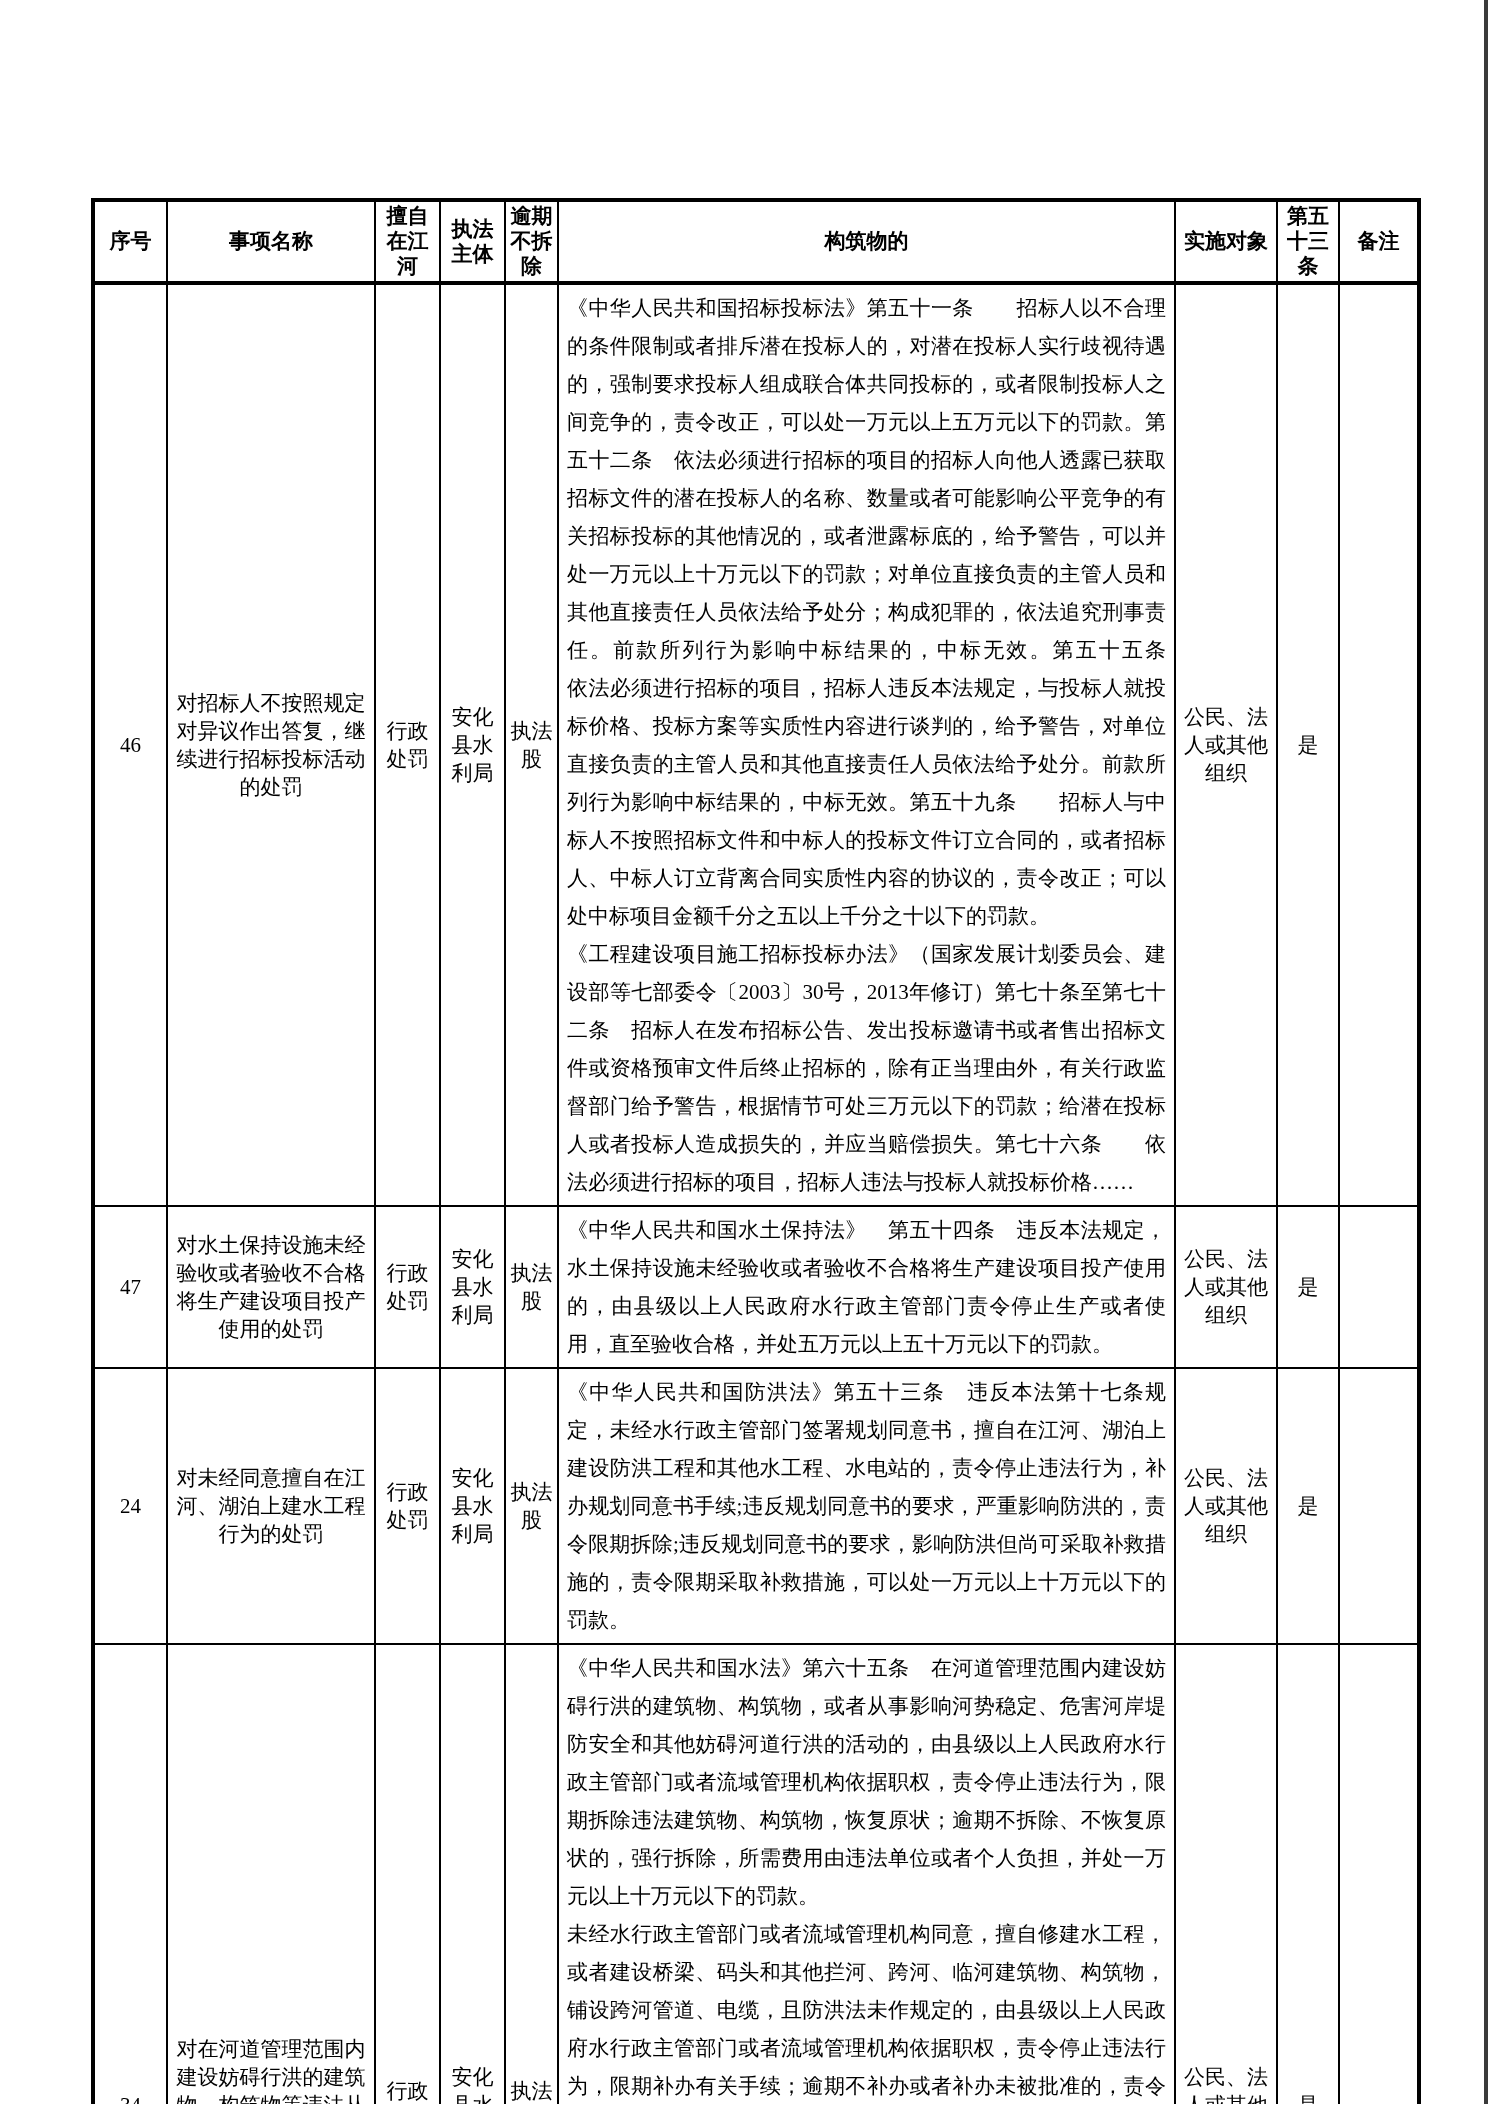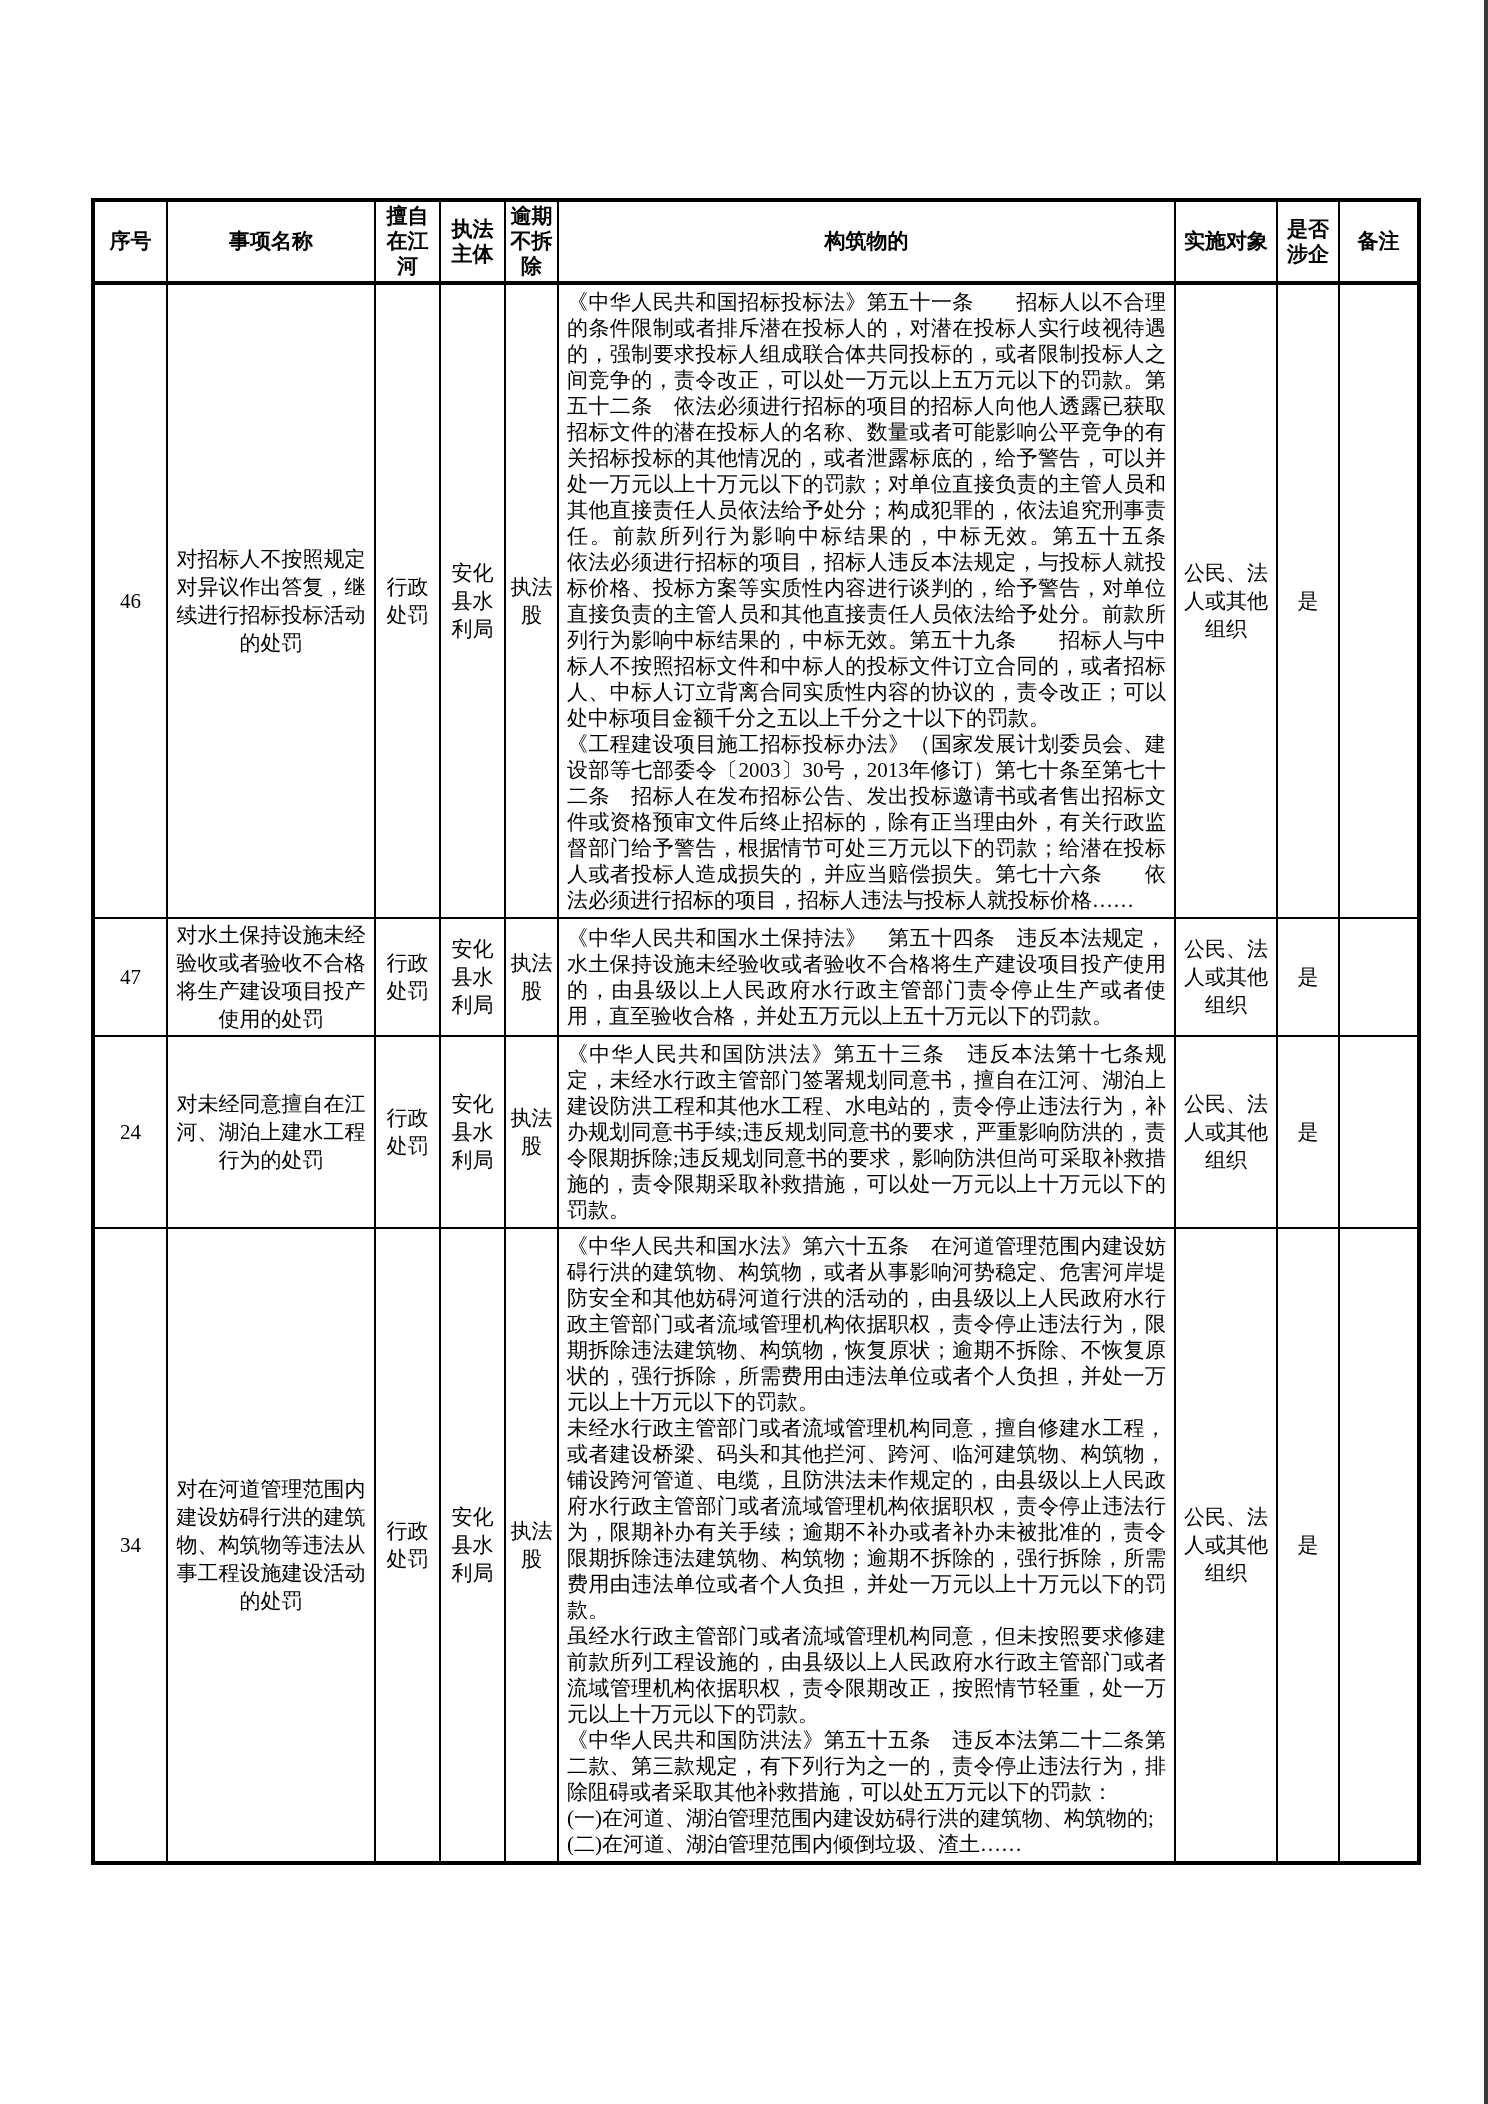"是否涉企" th { text: 是否涉企 -> 第五十三条 }
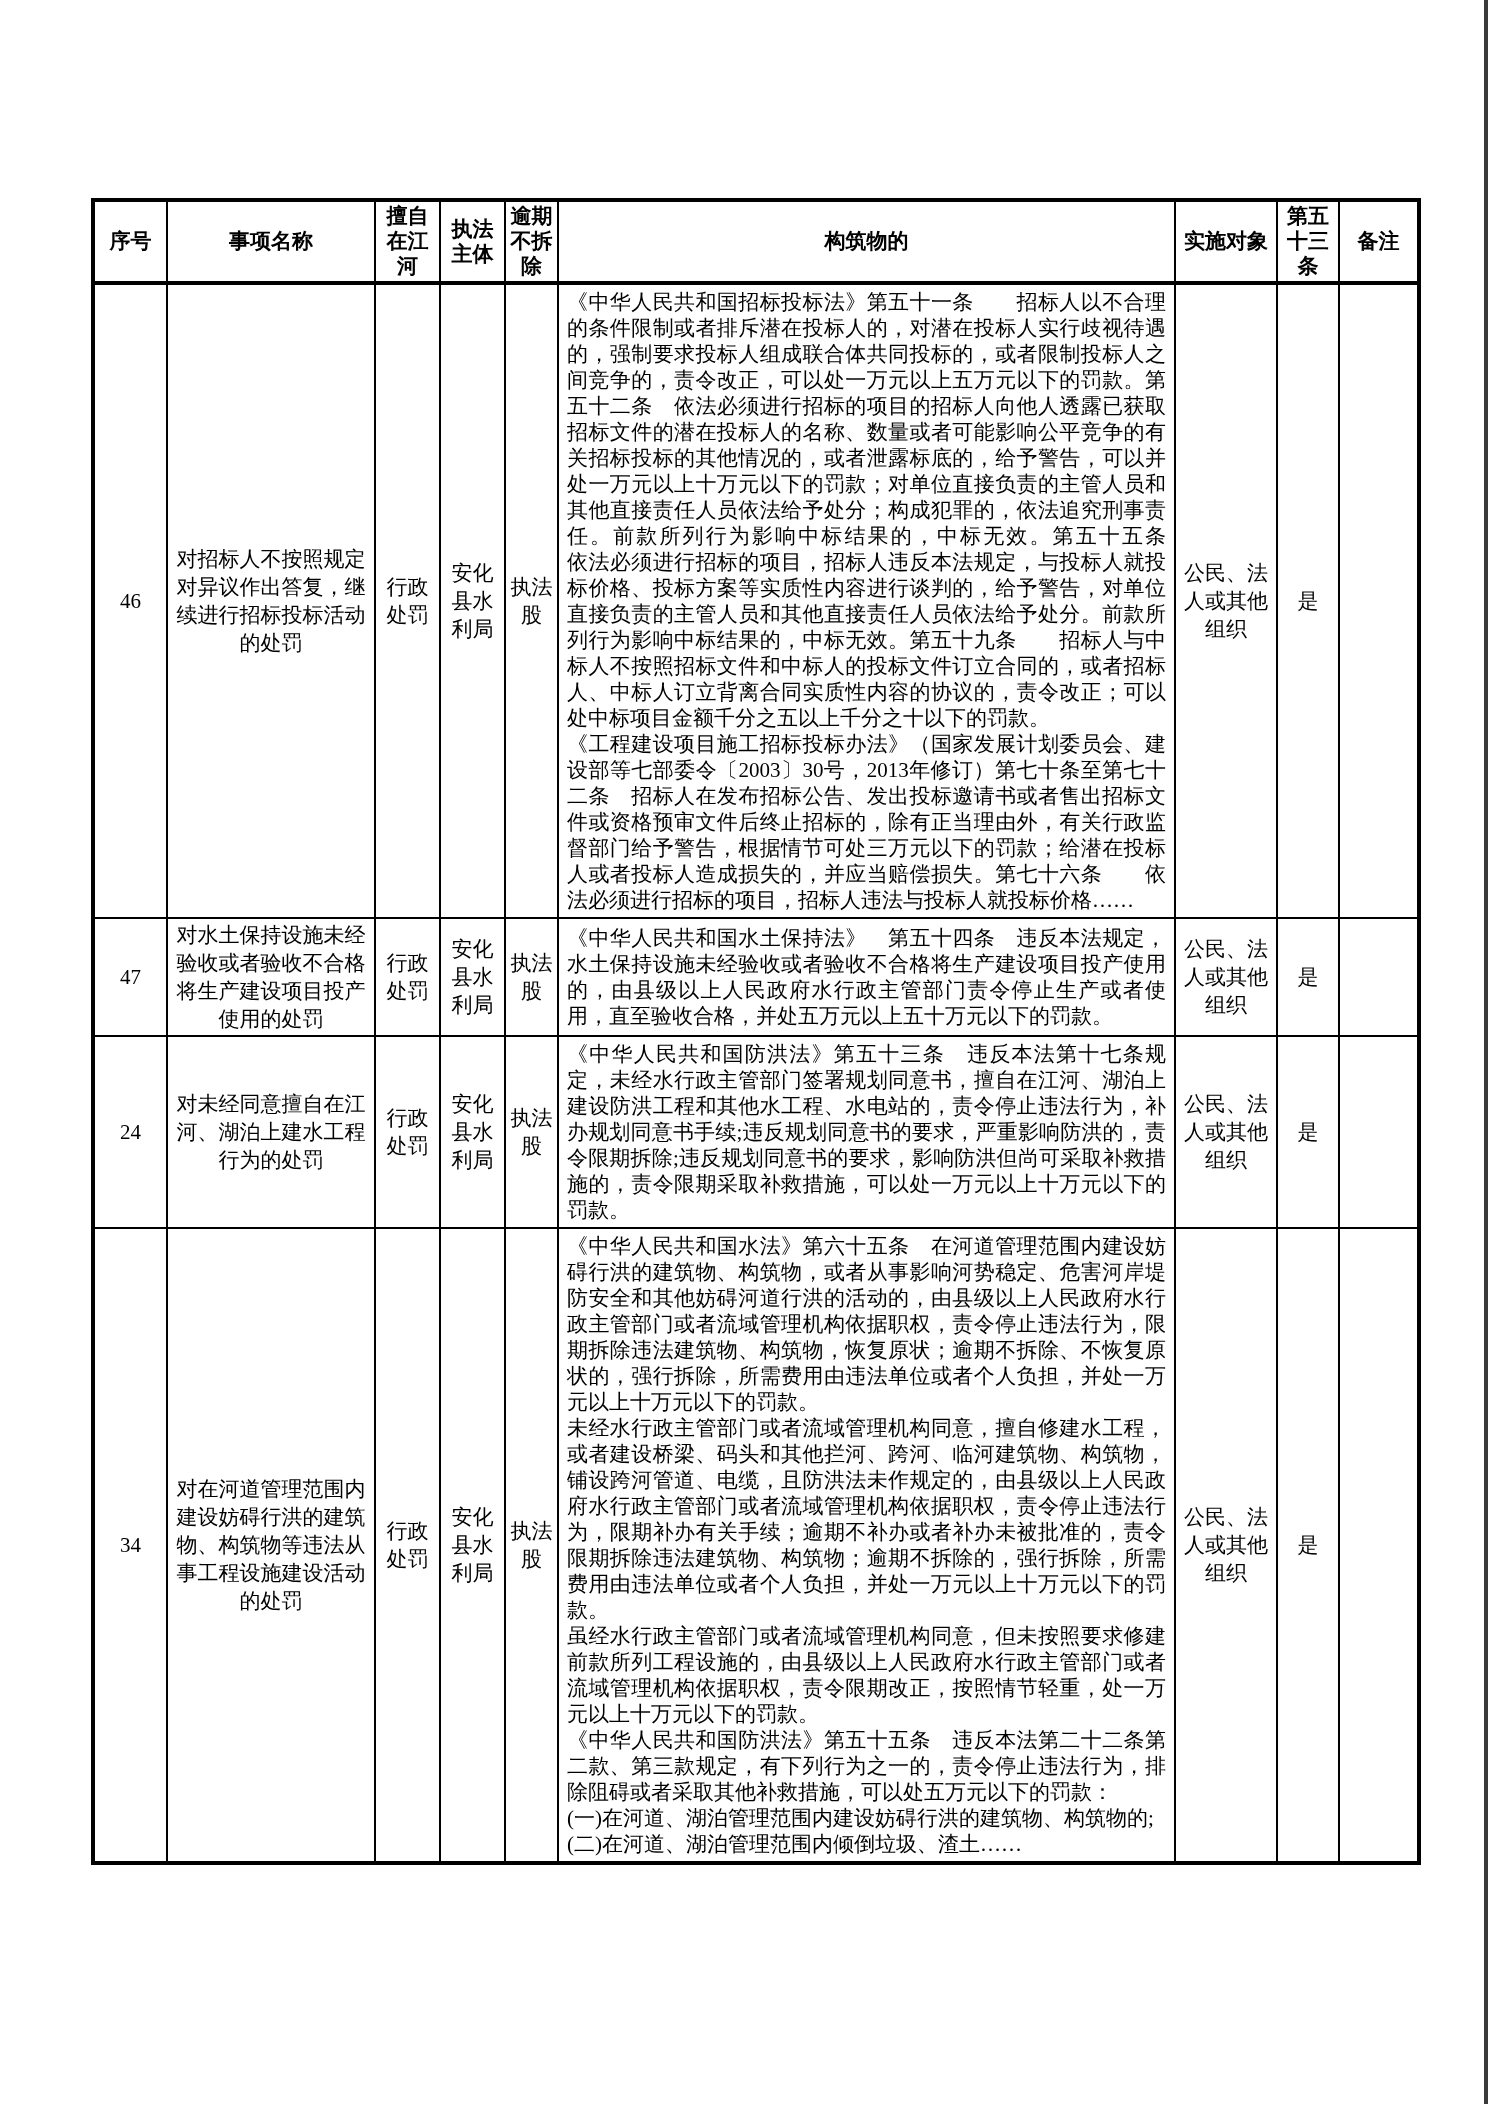"《中华人民共和国招标投标法》第五十一条" .law-table td.basis-cell { line-height: 26px -> 38px }
